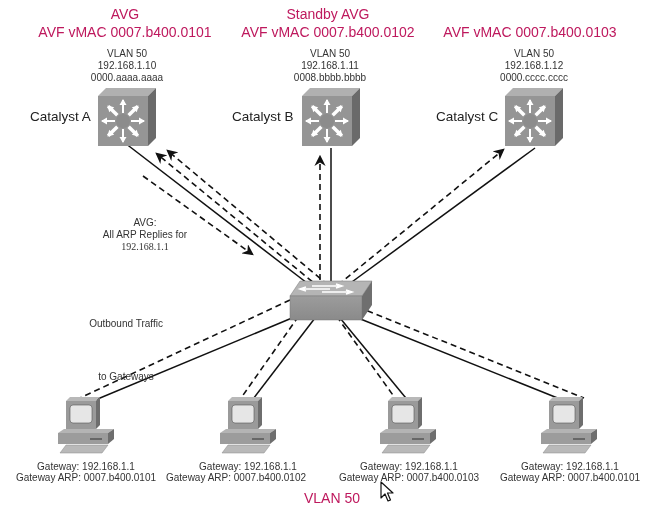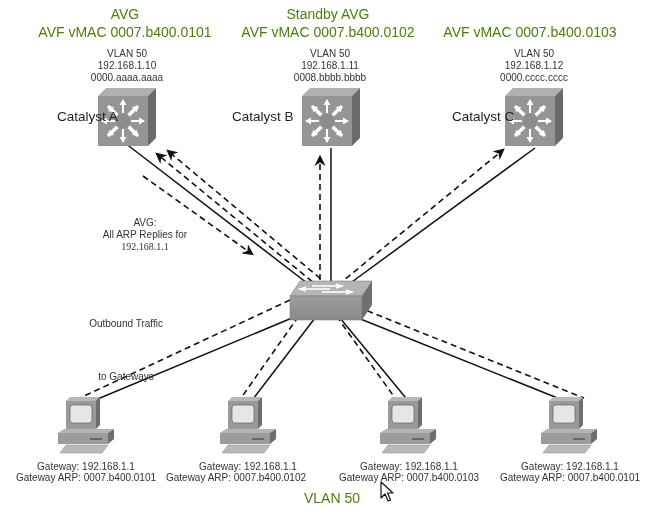"AVG" .title { color: #4d7c0f -> #be185d }
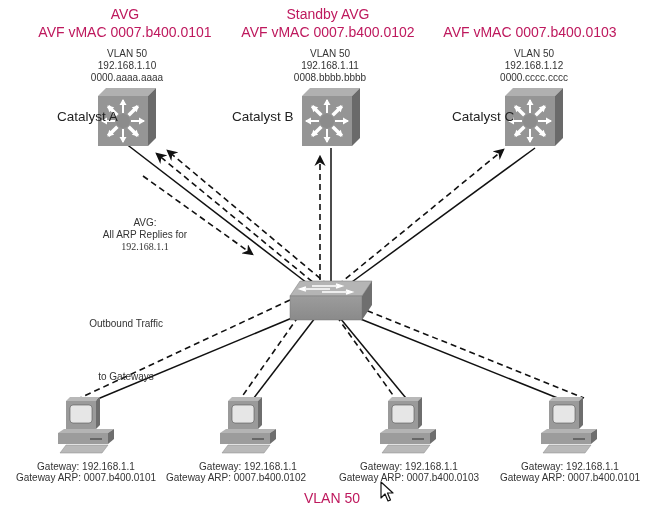"Catalyst A" div.t { margin-left: 27px -> none }
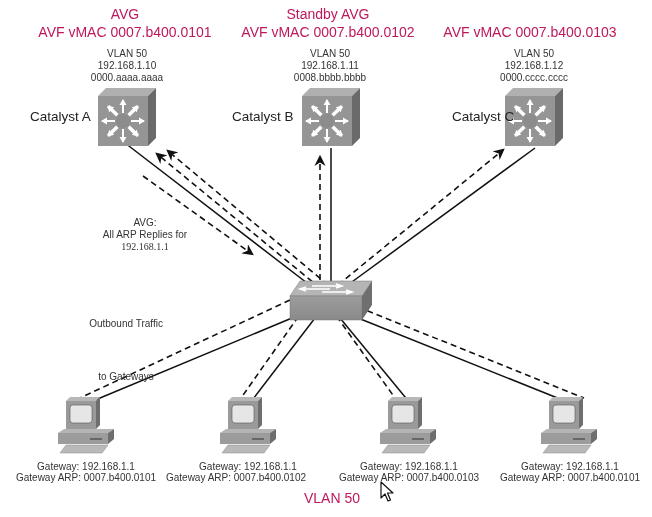"Catalyst C" div.t { left: 452px -> 436px }
